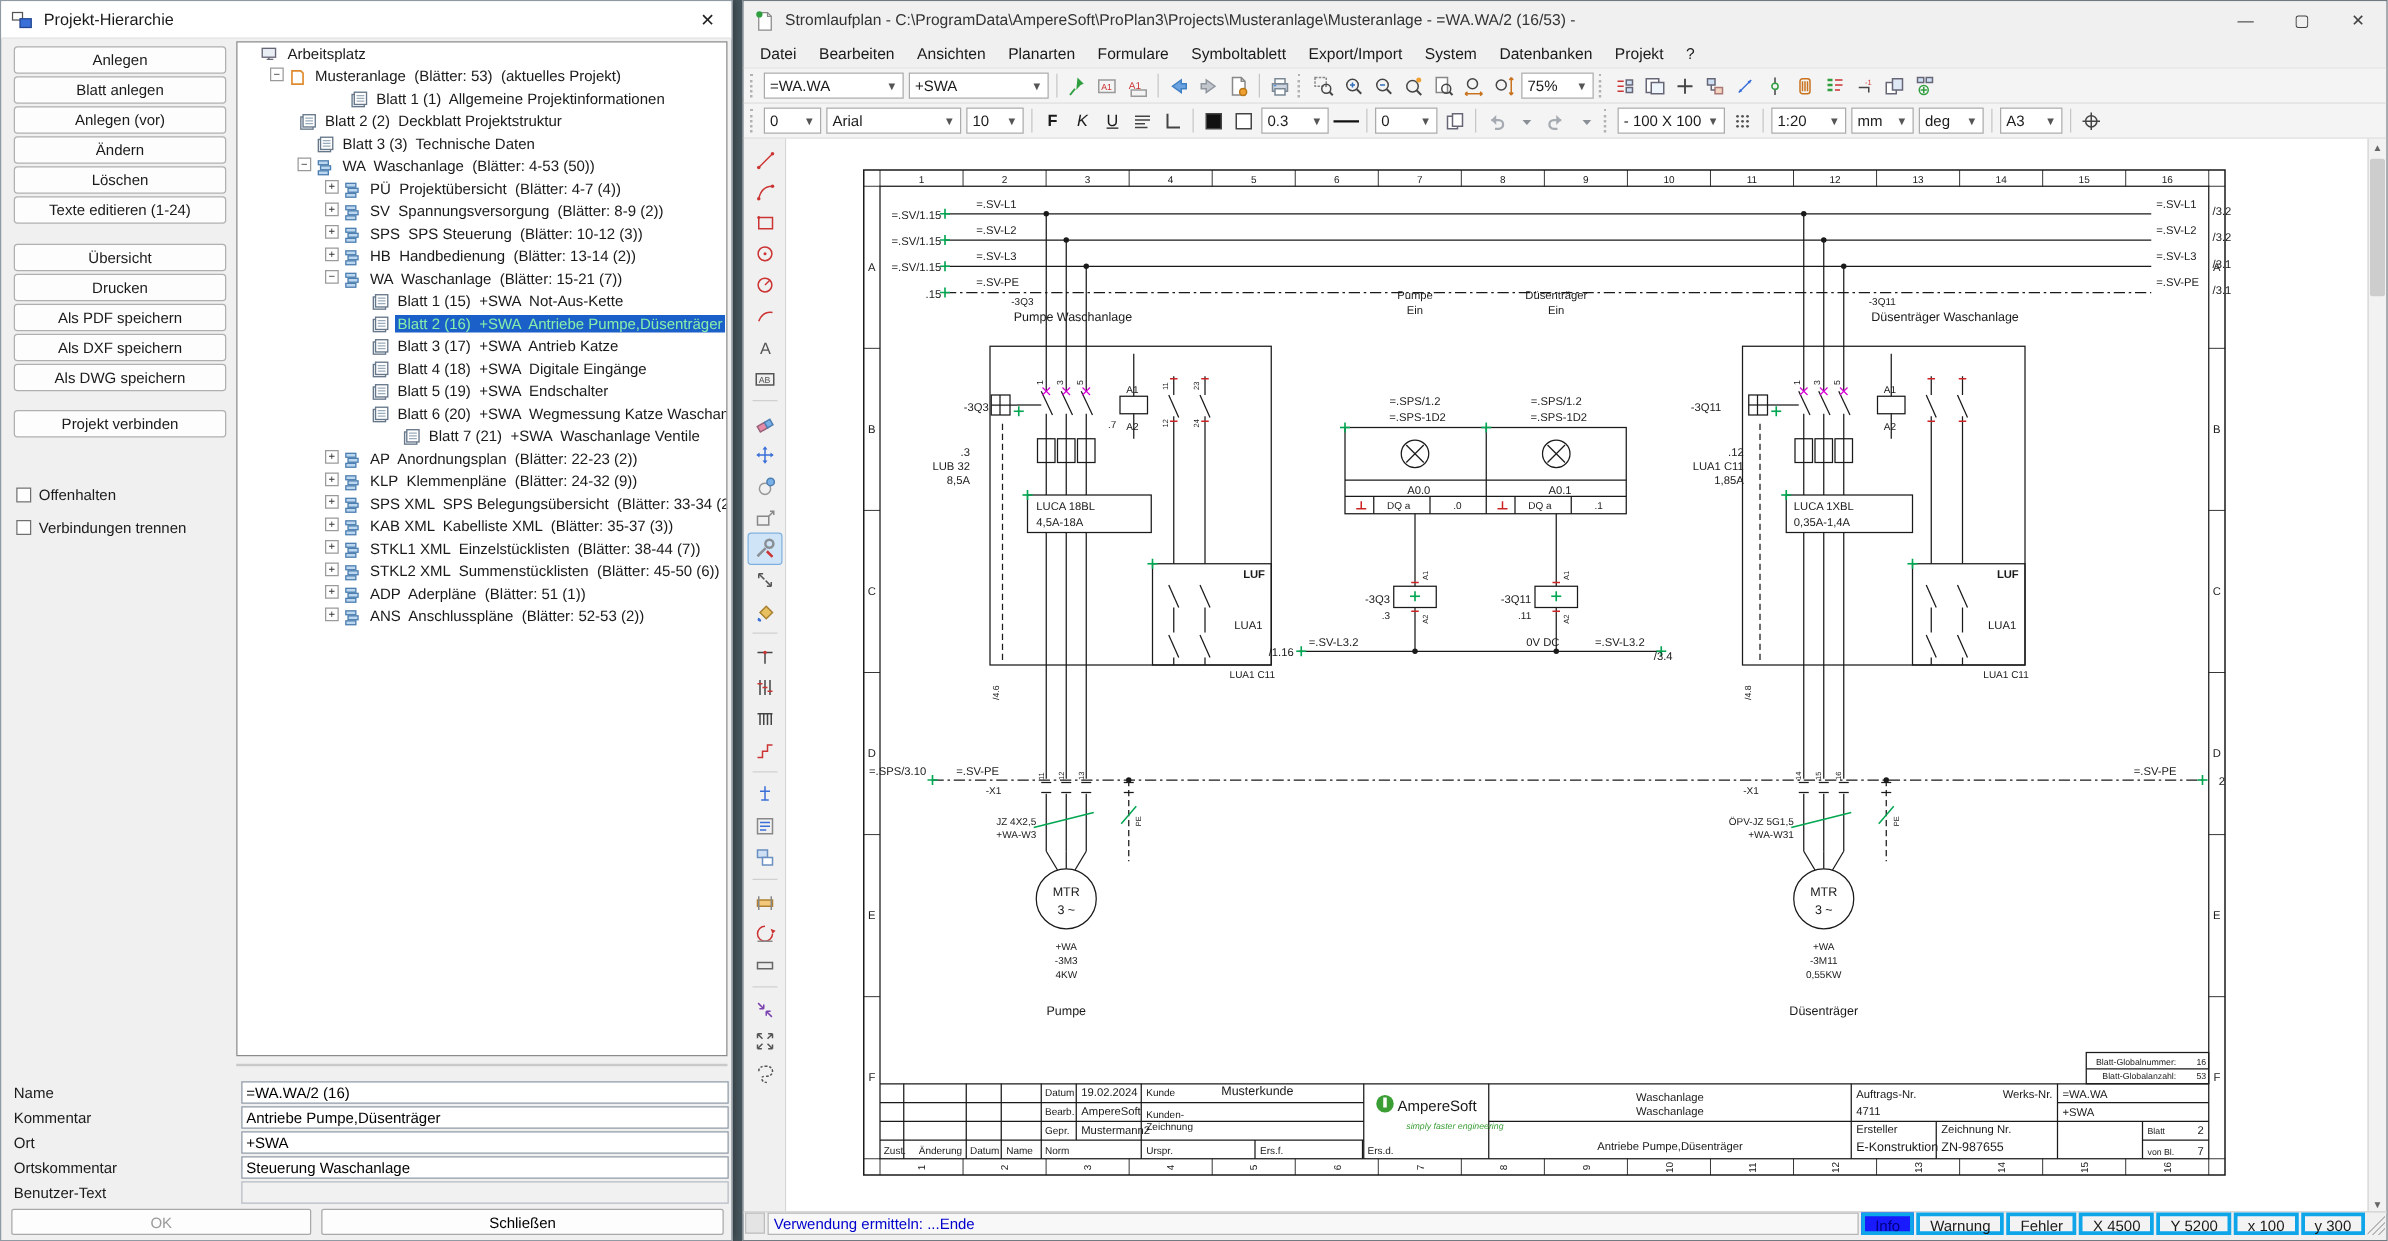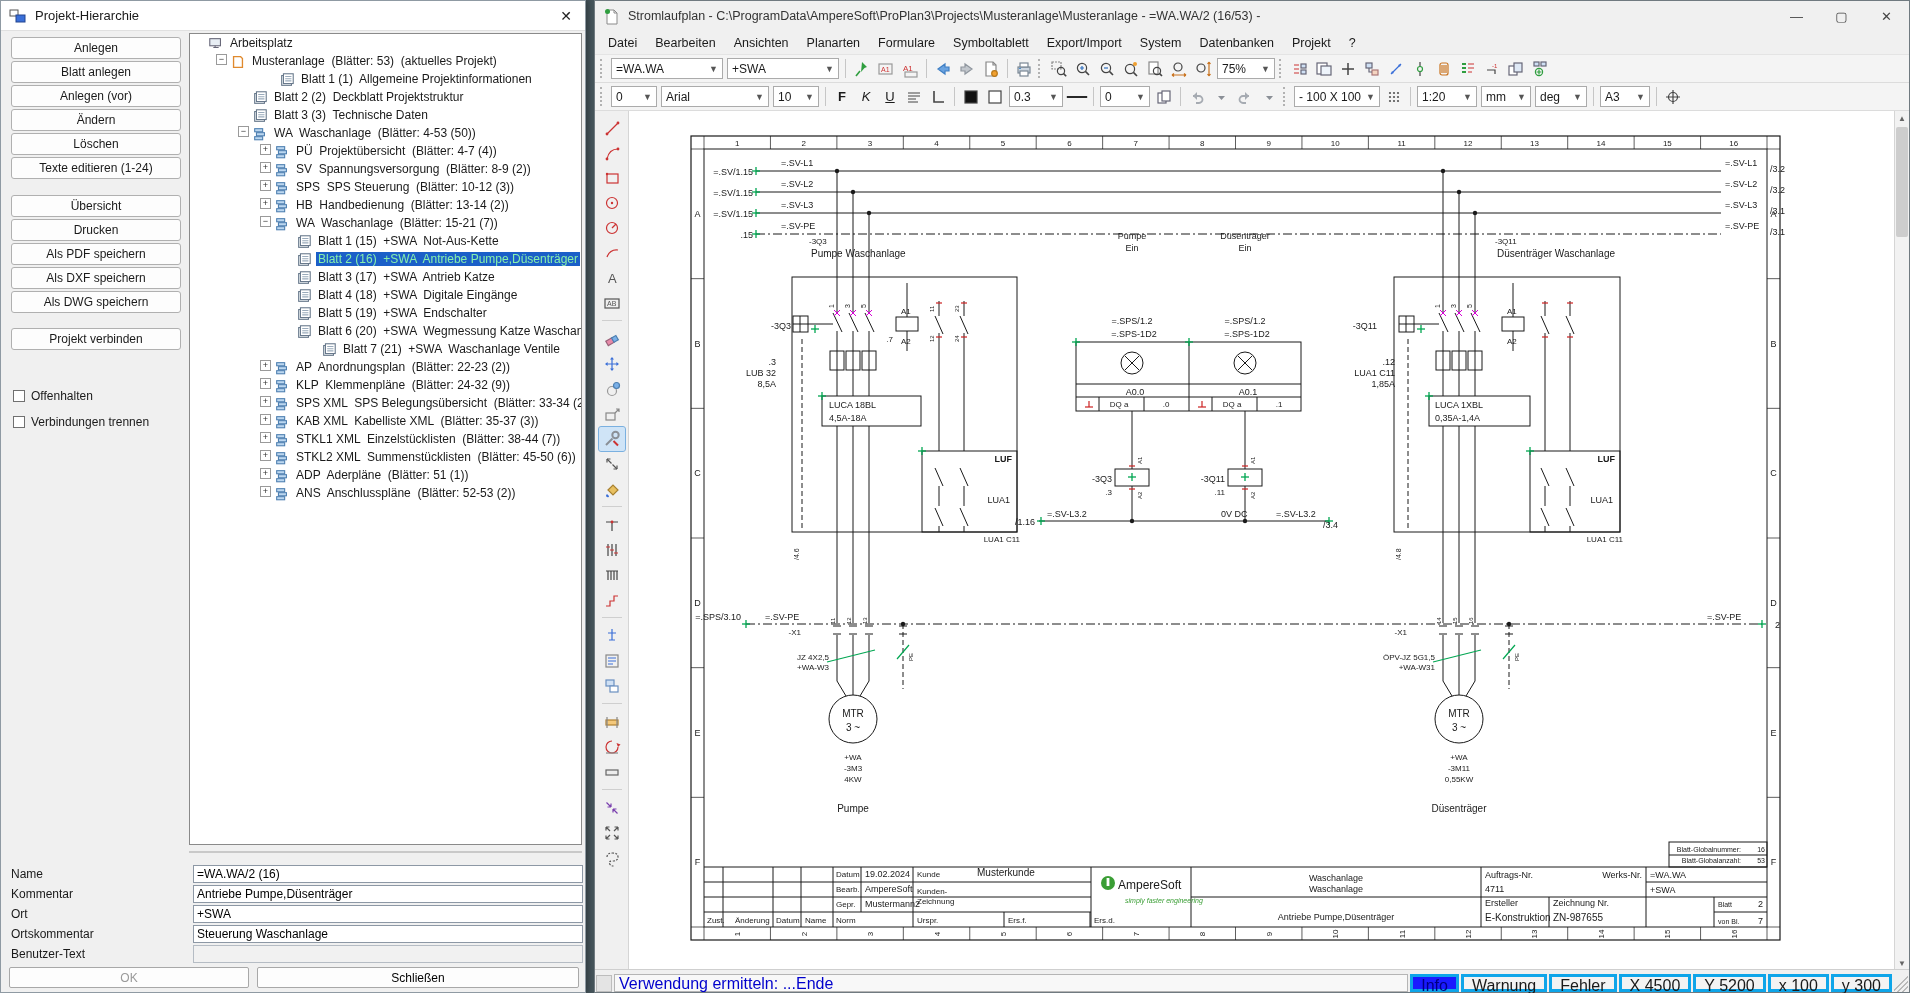"Blatt 2 (2) Deckblatt Projektstruktur" div.trow { padding-left: 48px -> 34px }
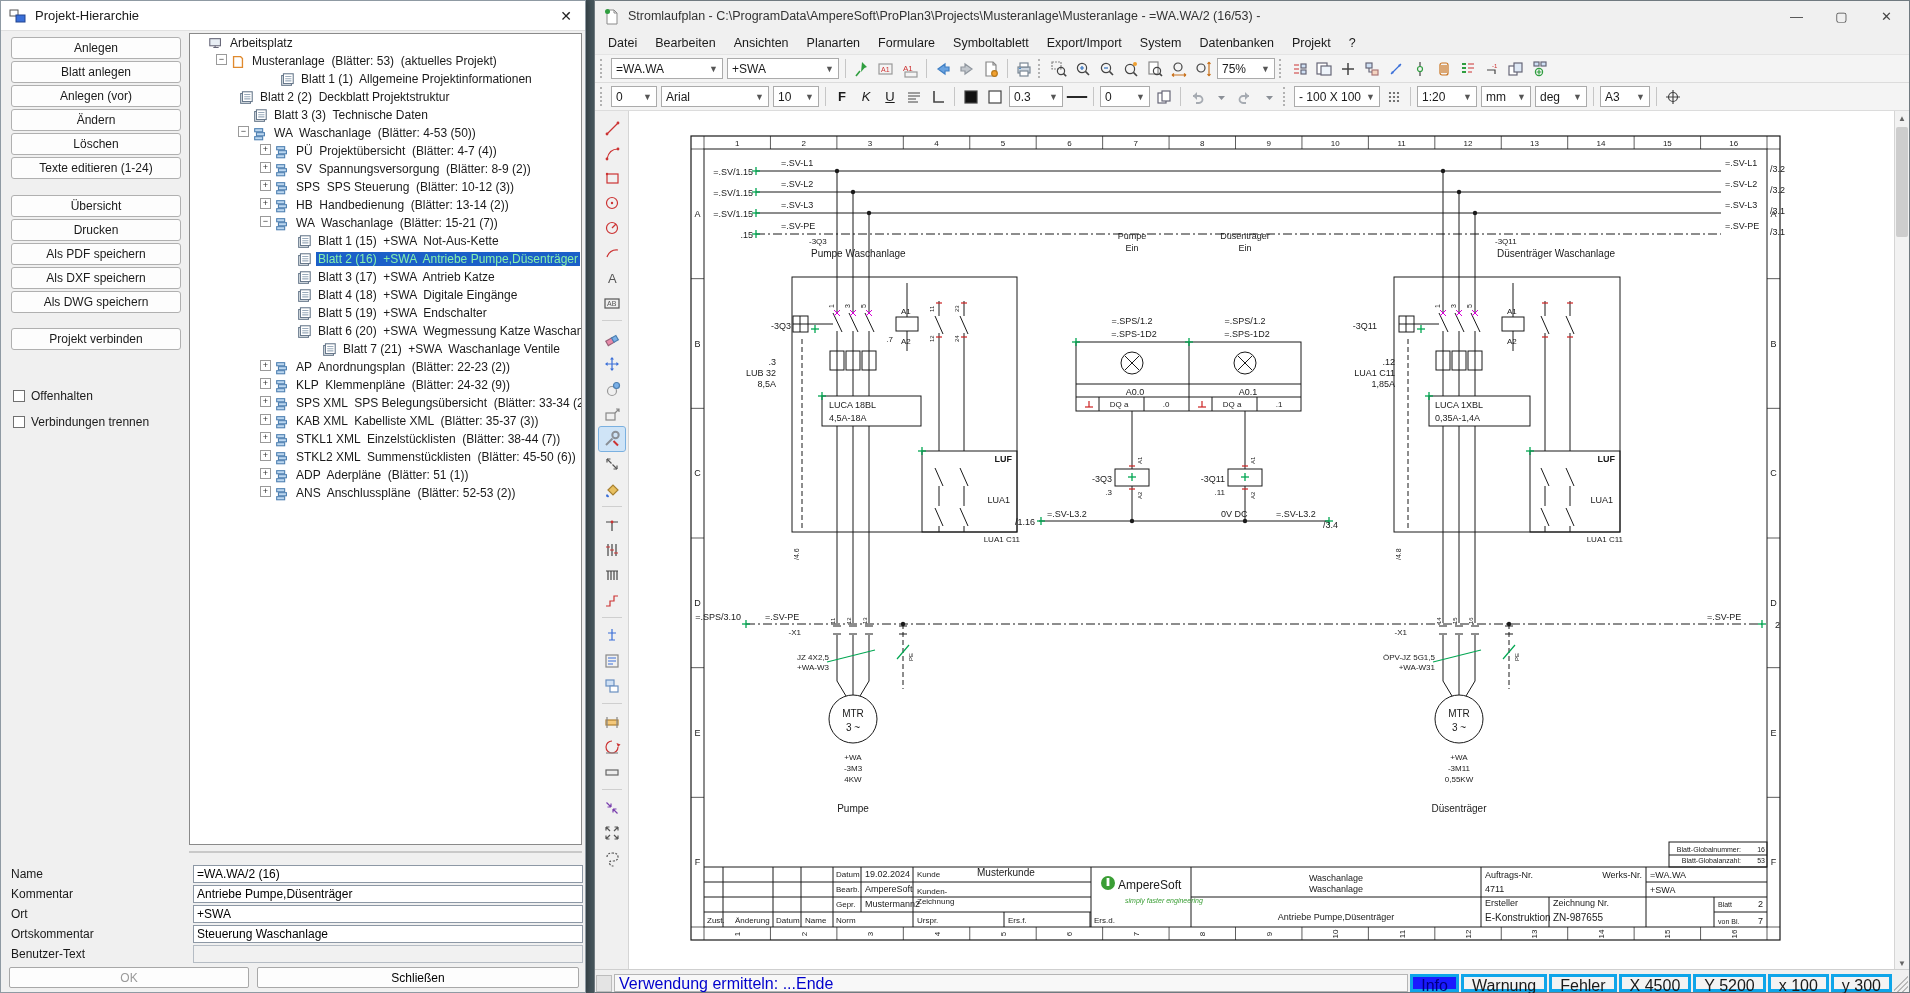"Verwendung ermitteln: ...Ende" .statusbar { align-items: flex-end -> flex-start; font-size: 16px -> 12px }
